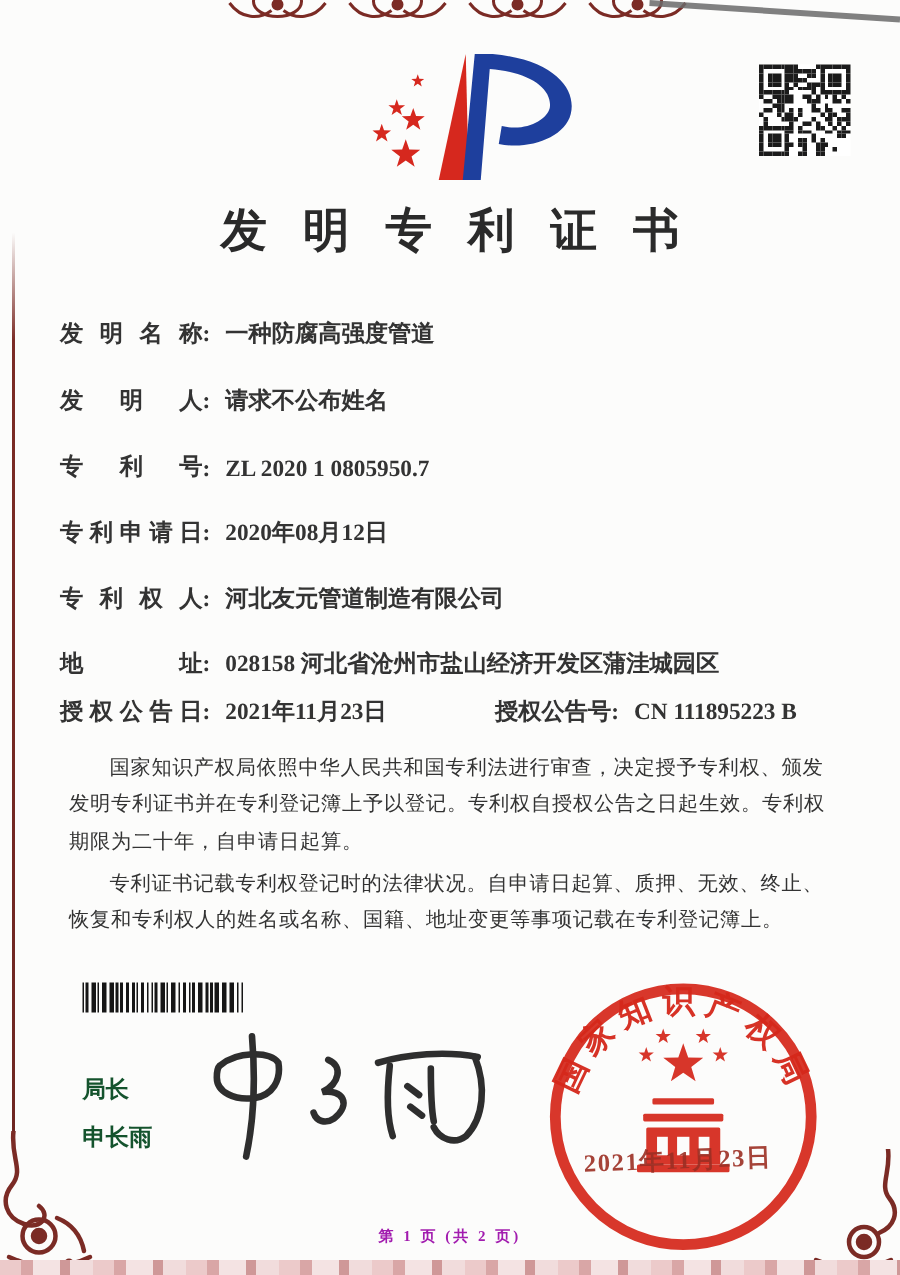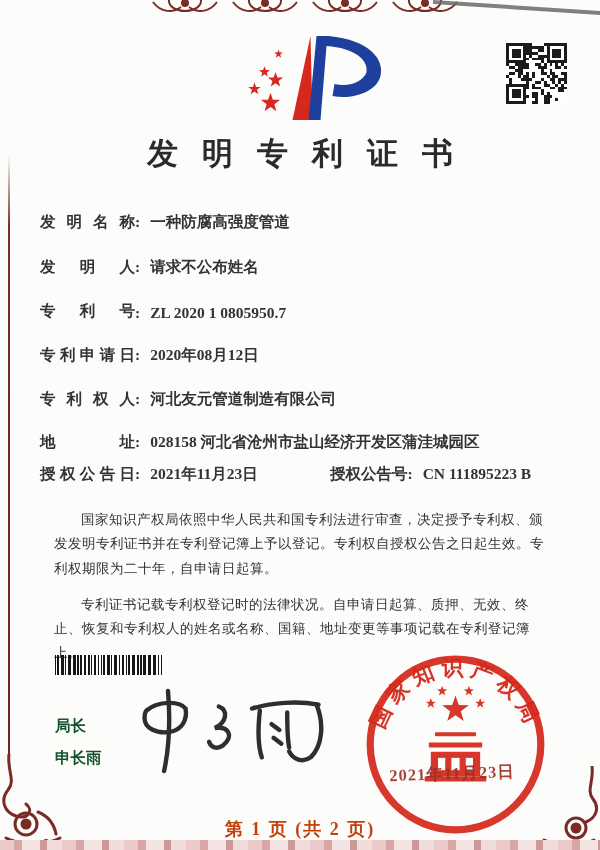"国家知识产权局依照中华人民共和国专利法进行审查，决定授予专利权、颁发发明专利证书" .body-text p { margin: 12px -> 4px }
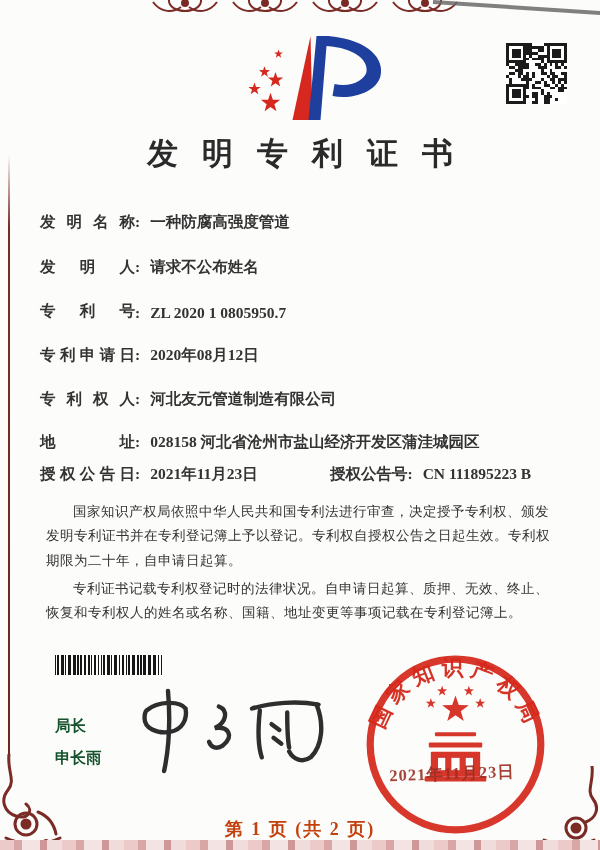"第 1 页 (共 2" .footer { color: #c2410c -> #a21caf; font-size: 18px -> 10px }
